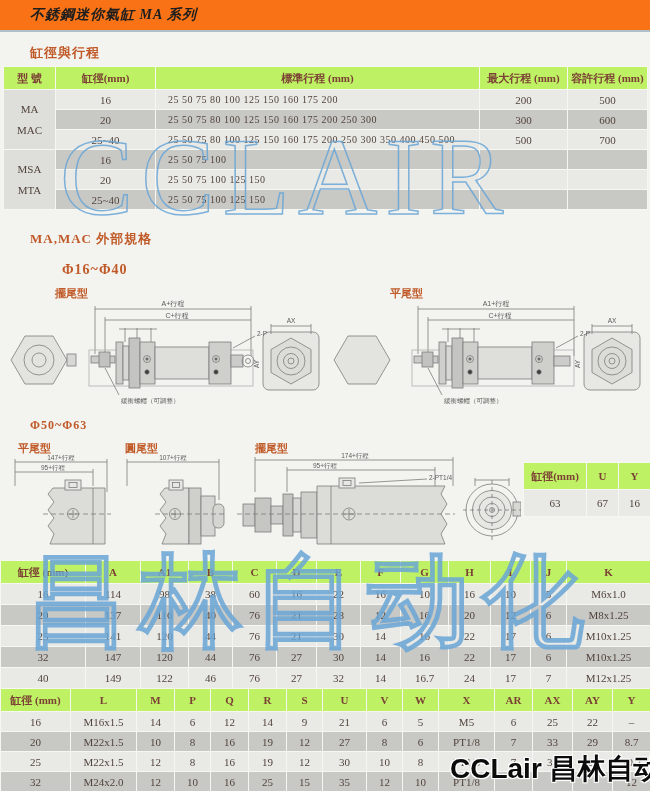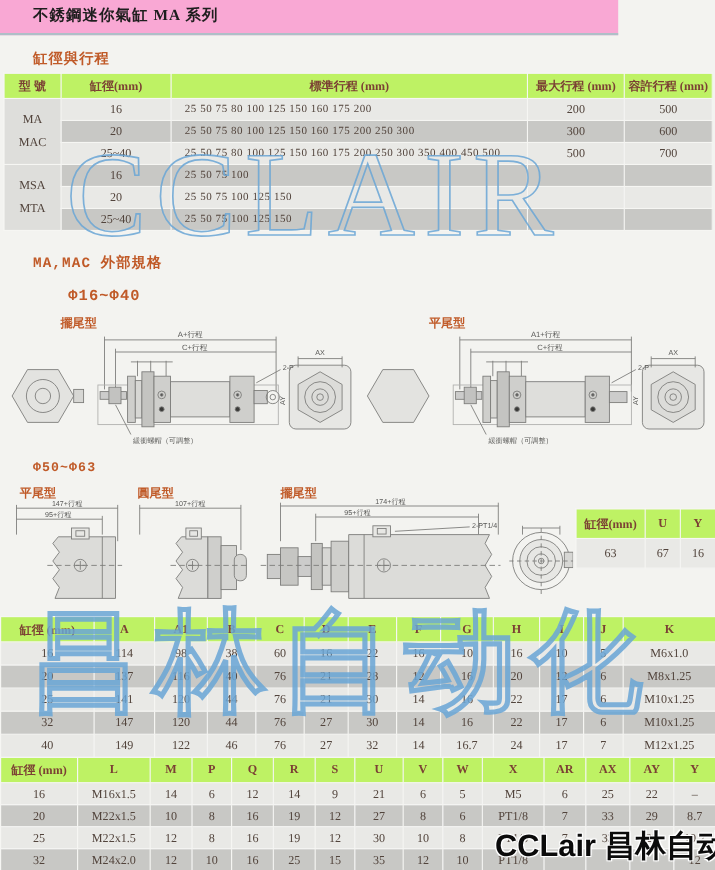"不銹鋼迷你氣缸 MA 系列" .topbar { background: #f9a8d4 -> #f97316; font-style: none -> italic; width: 562px -> 650px }
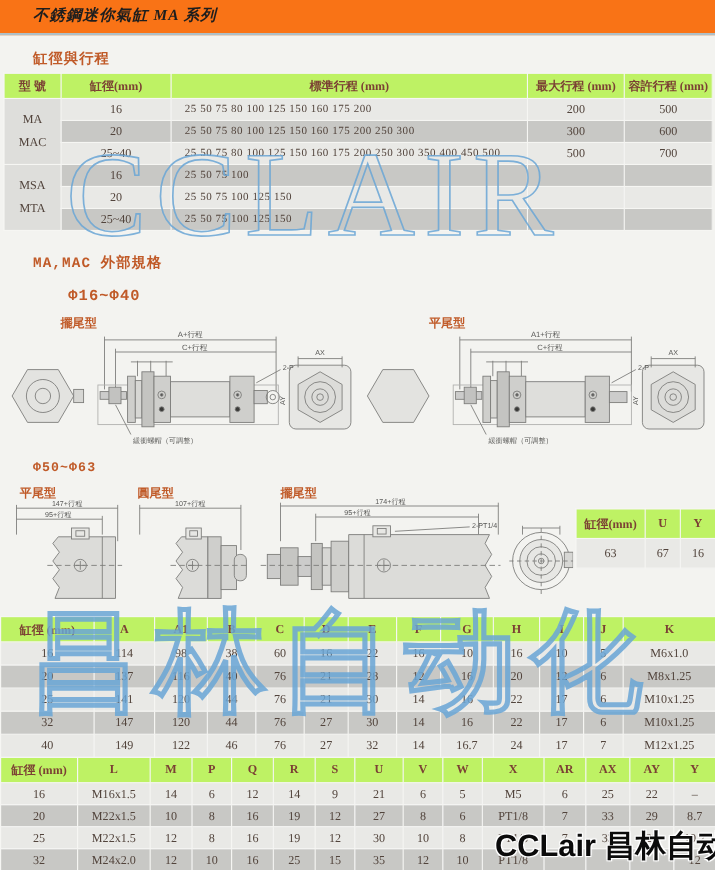"缸徑與行程" .h-orange { font-family: Liberation Mono, monospace -> Liberation Serif, serif }
